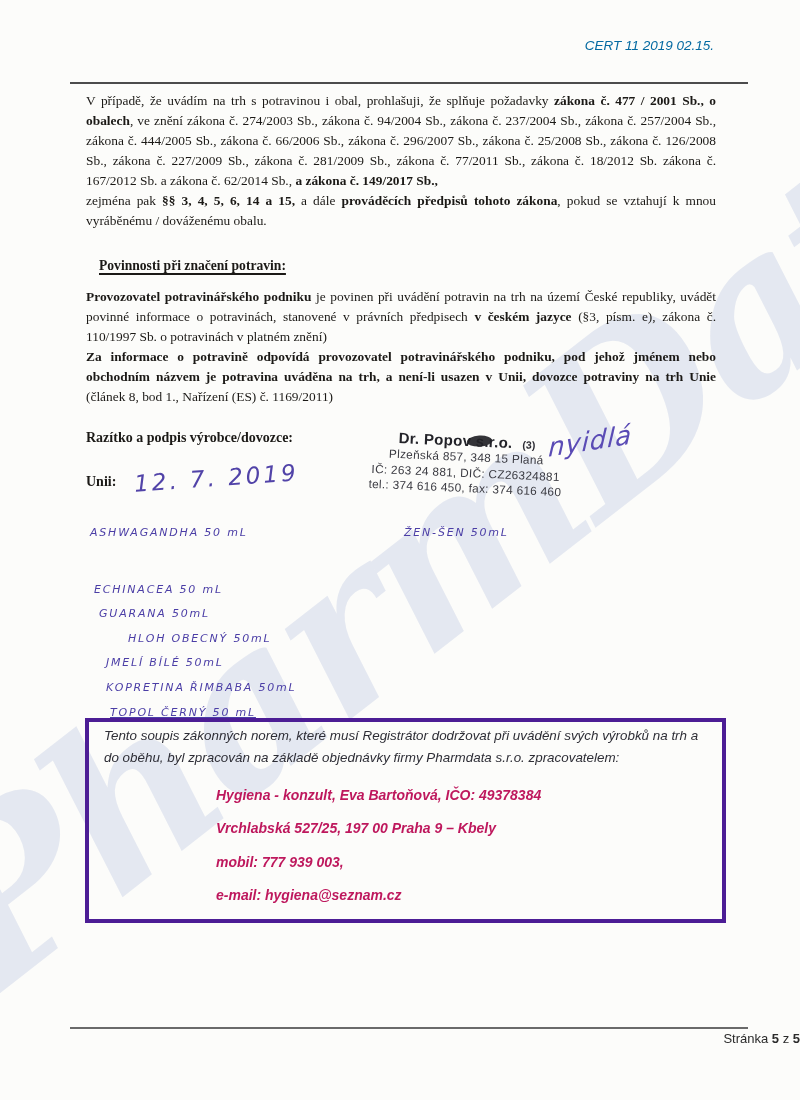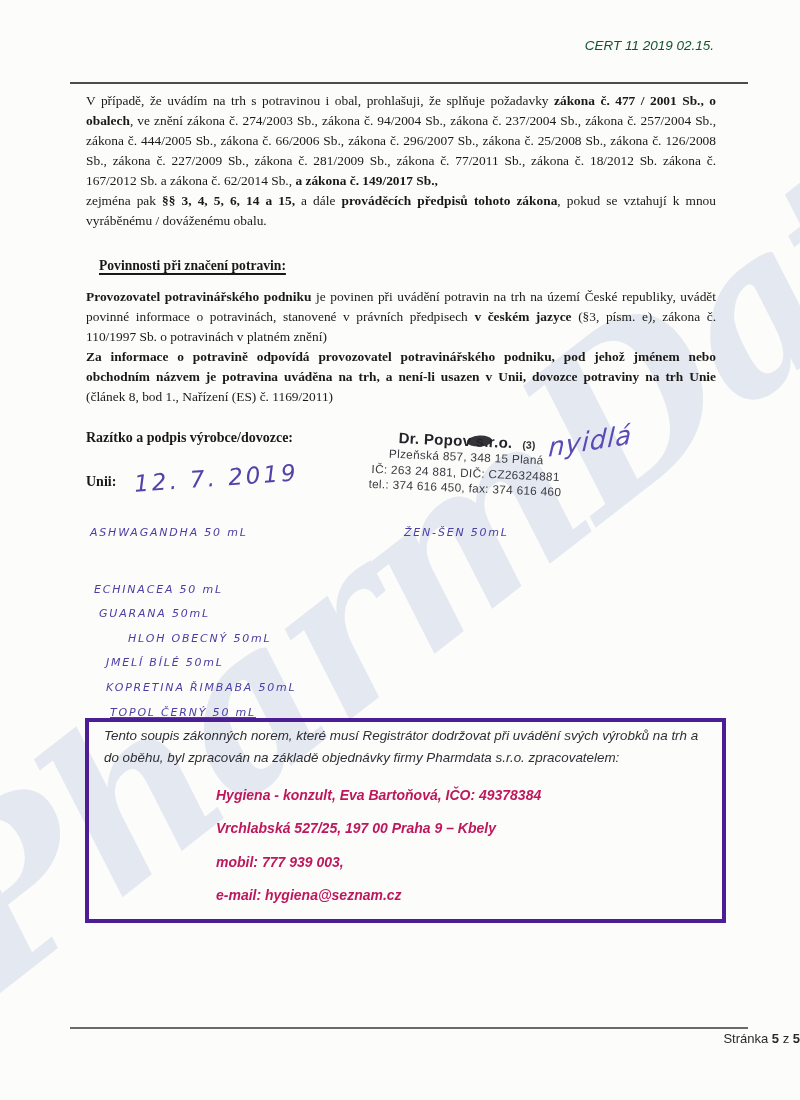"CERT 11 2019 02.15." .doc-code { color: #14532d -> #0369a1 }
